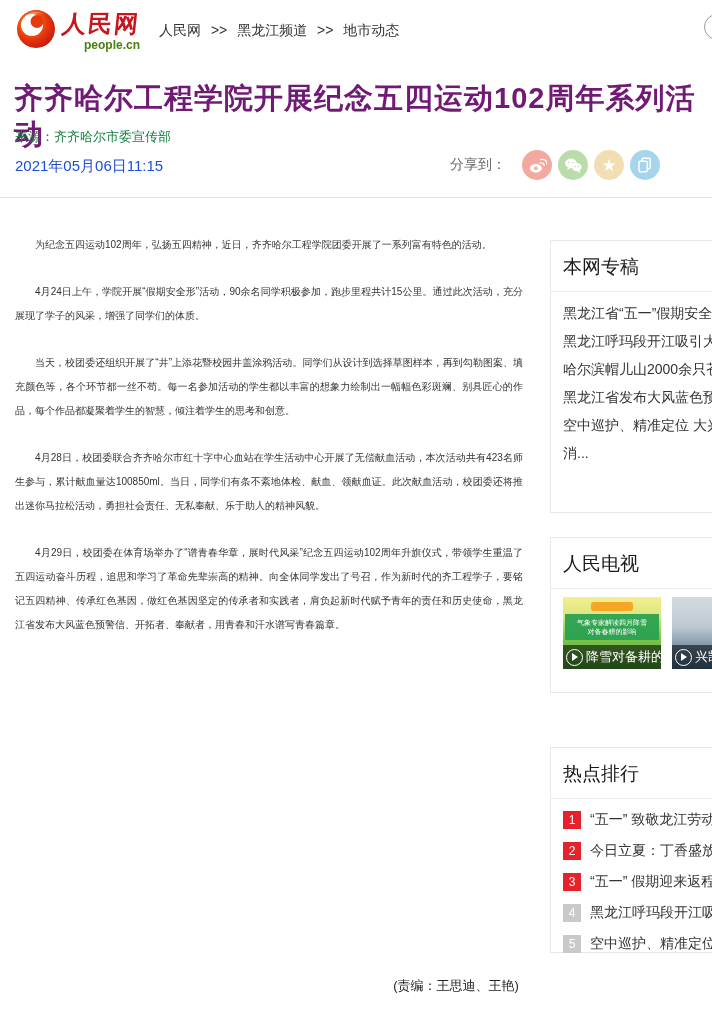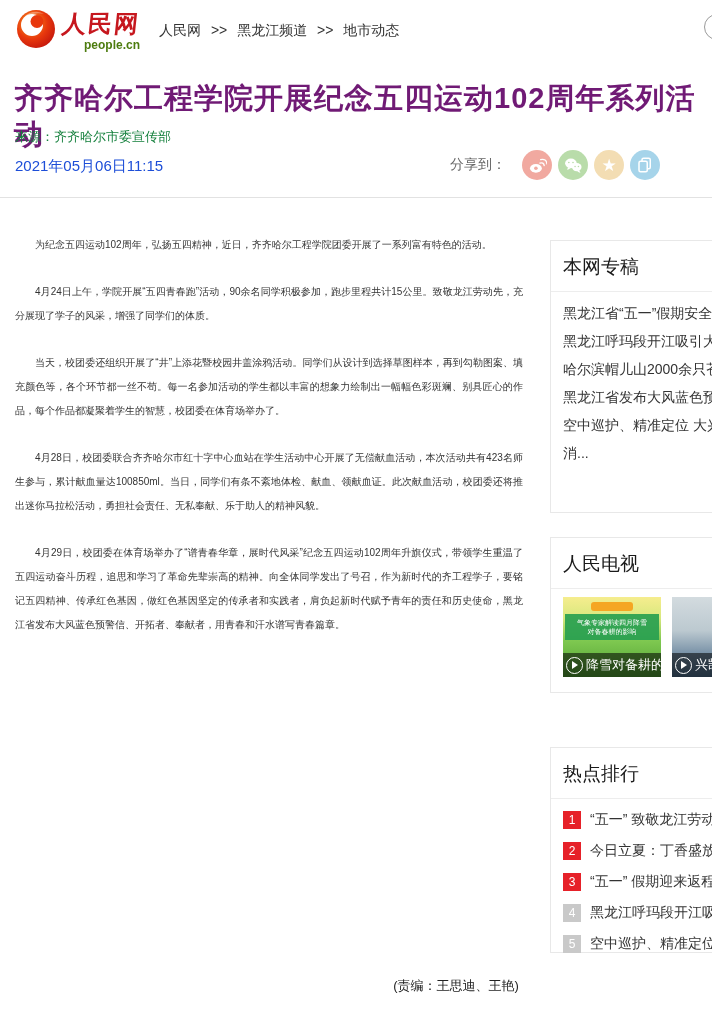"4月24日上午，学院开展“五四青春跑”活动，90余名同学积极参加，跑步里程共计1" p { text: 五四青春跑”活动，90余名同学积极参加，跑步里程共计15公里。致敬龙江劳动先 -> 假期安全形”活动，90余名同学积极参加，跑步里程共计15公里。通过此次活动 }
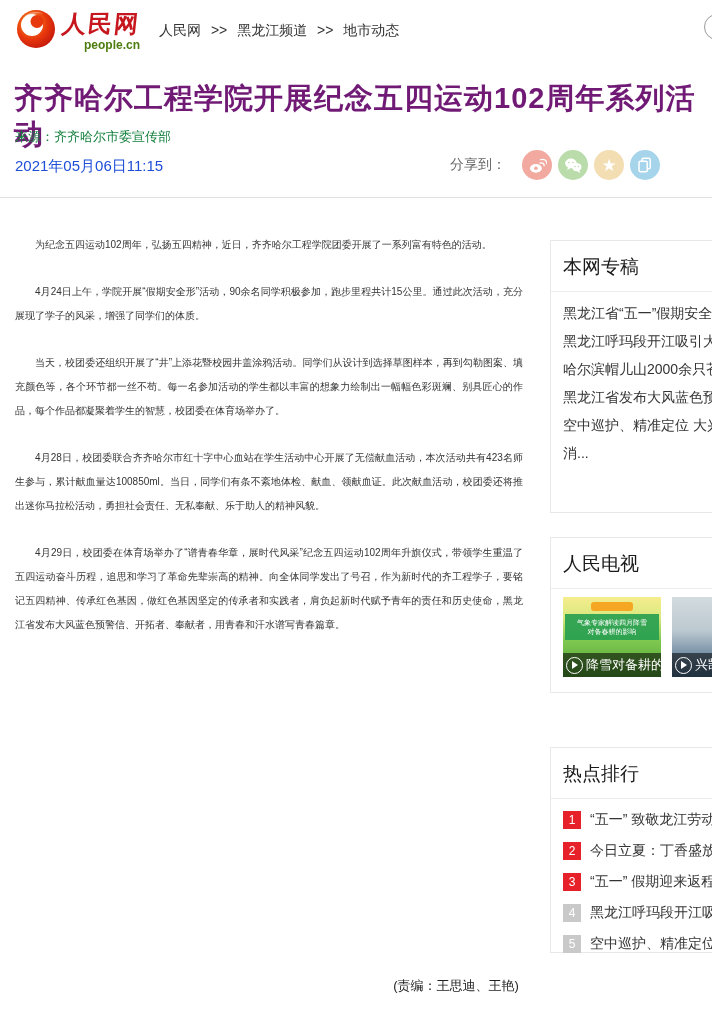"当天，校团委还组织开展了“井”上添花暨校园井盖涂鸦活动。同学们从设计到选择草图样" p { text: 校团委在体育场举办了 -> 倾注着学生的思考和创意 }
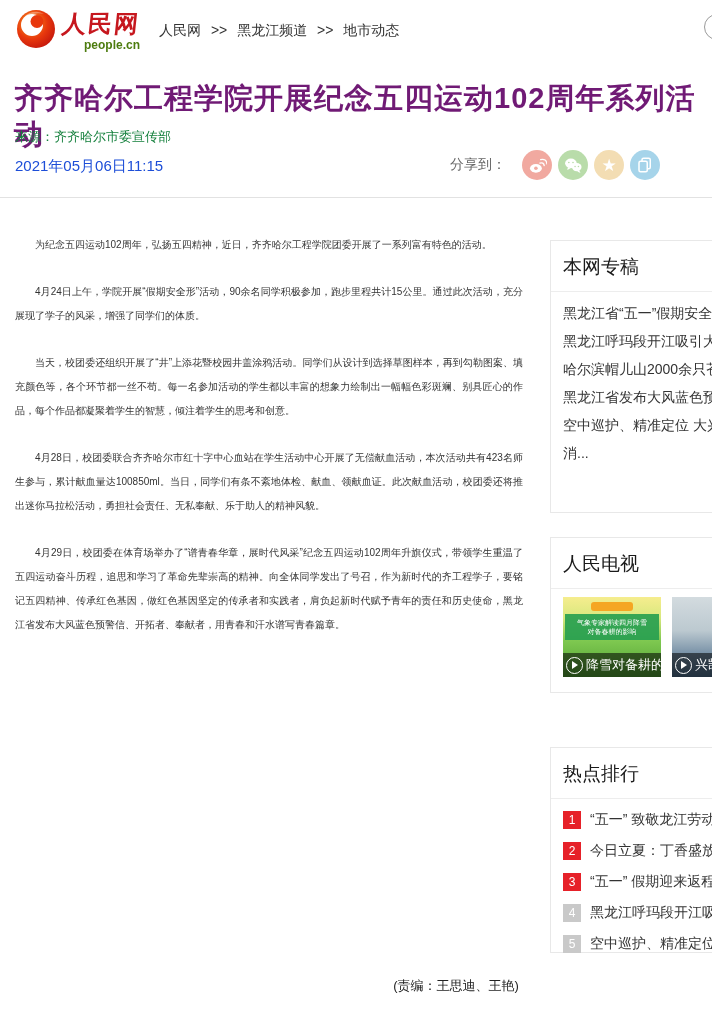"降雪对备耕的" .video { height: 80px -> 72px }
